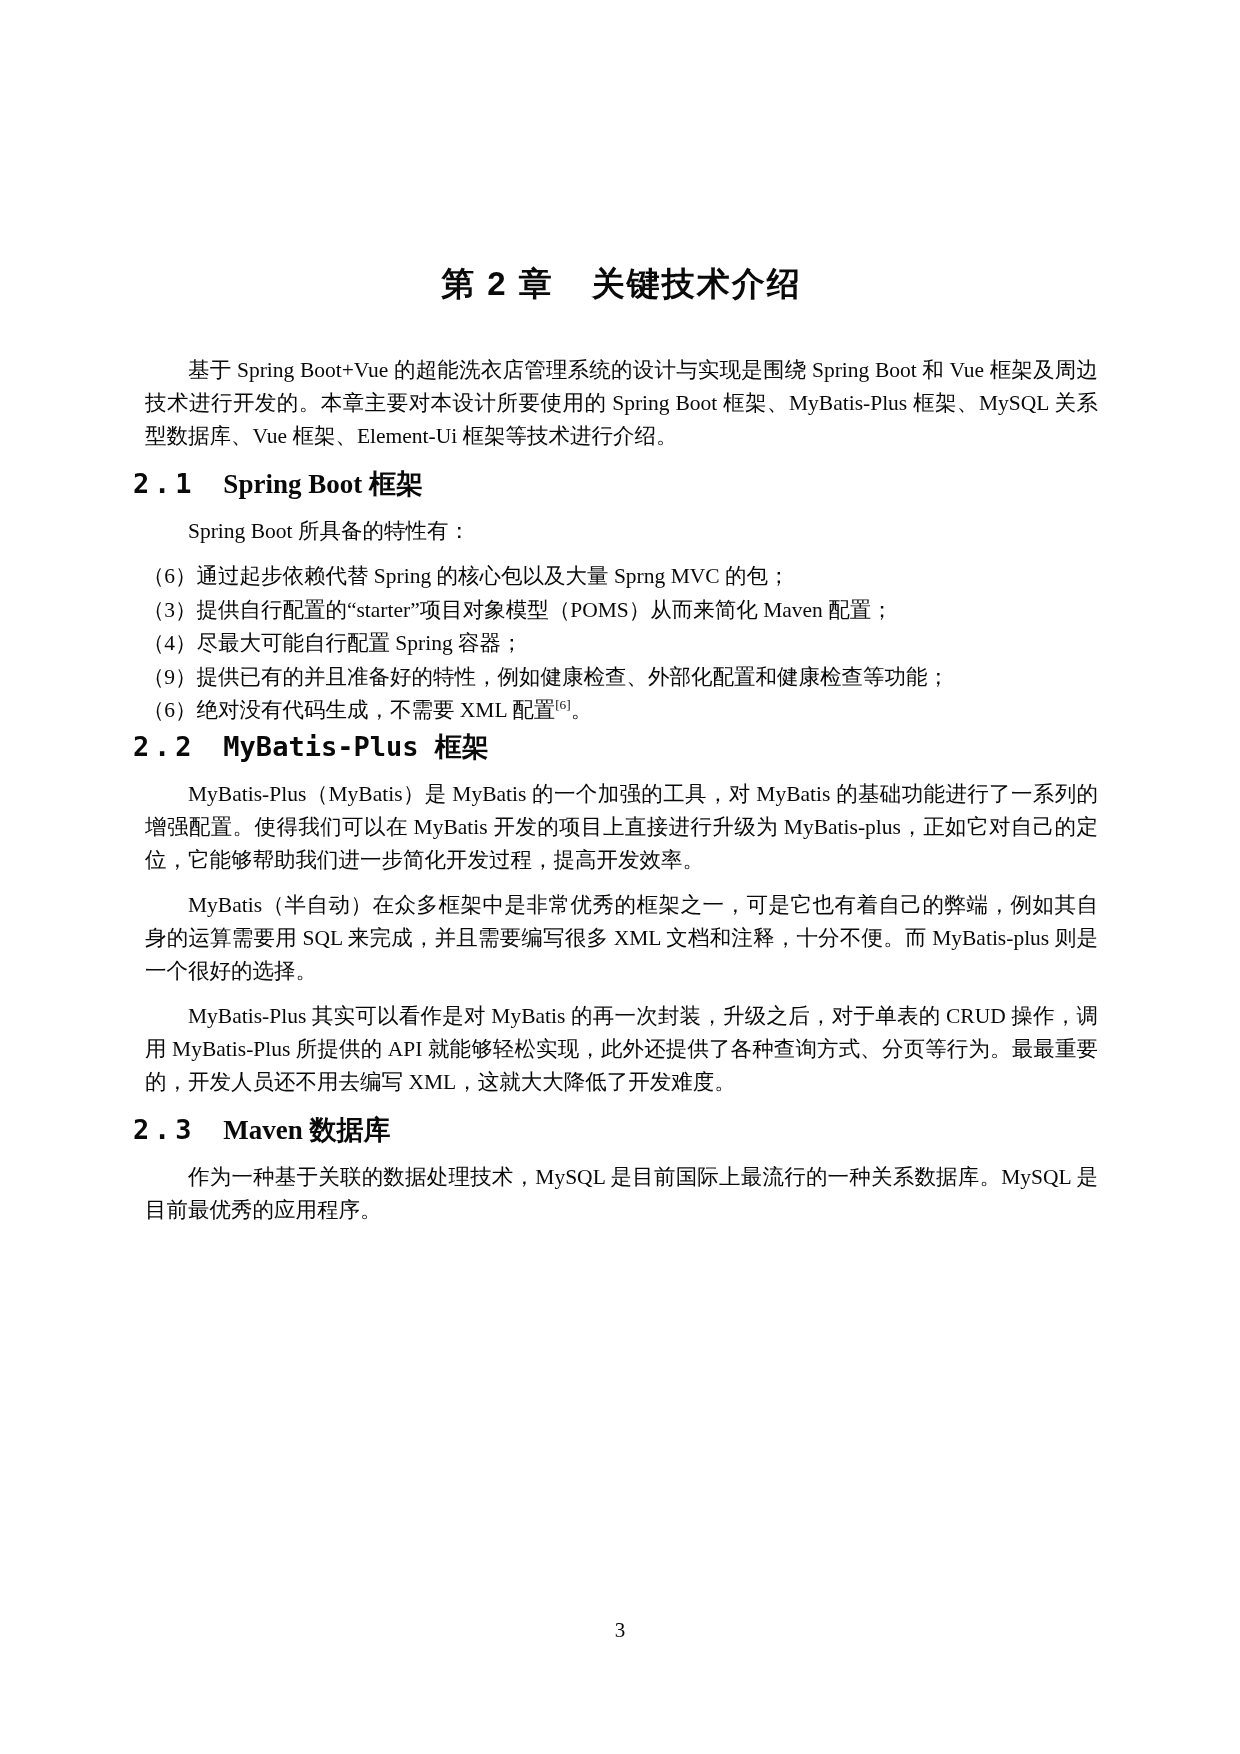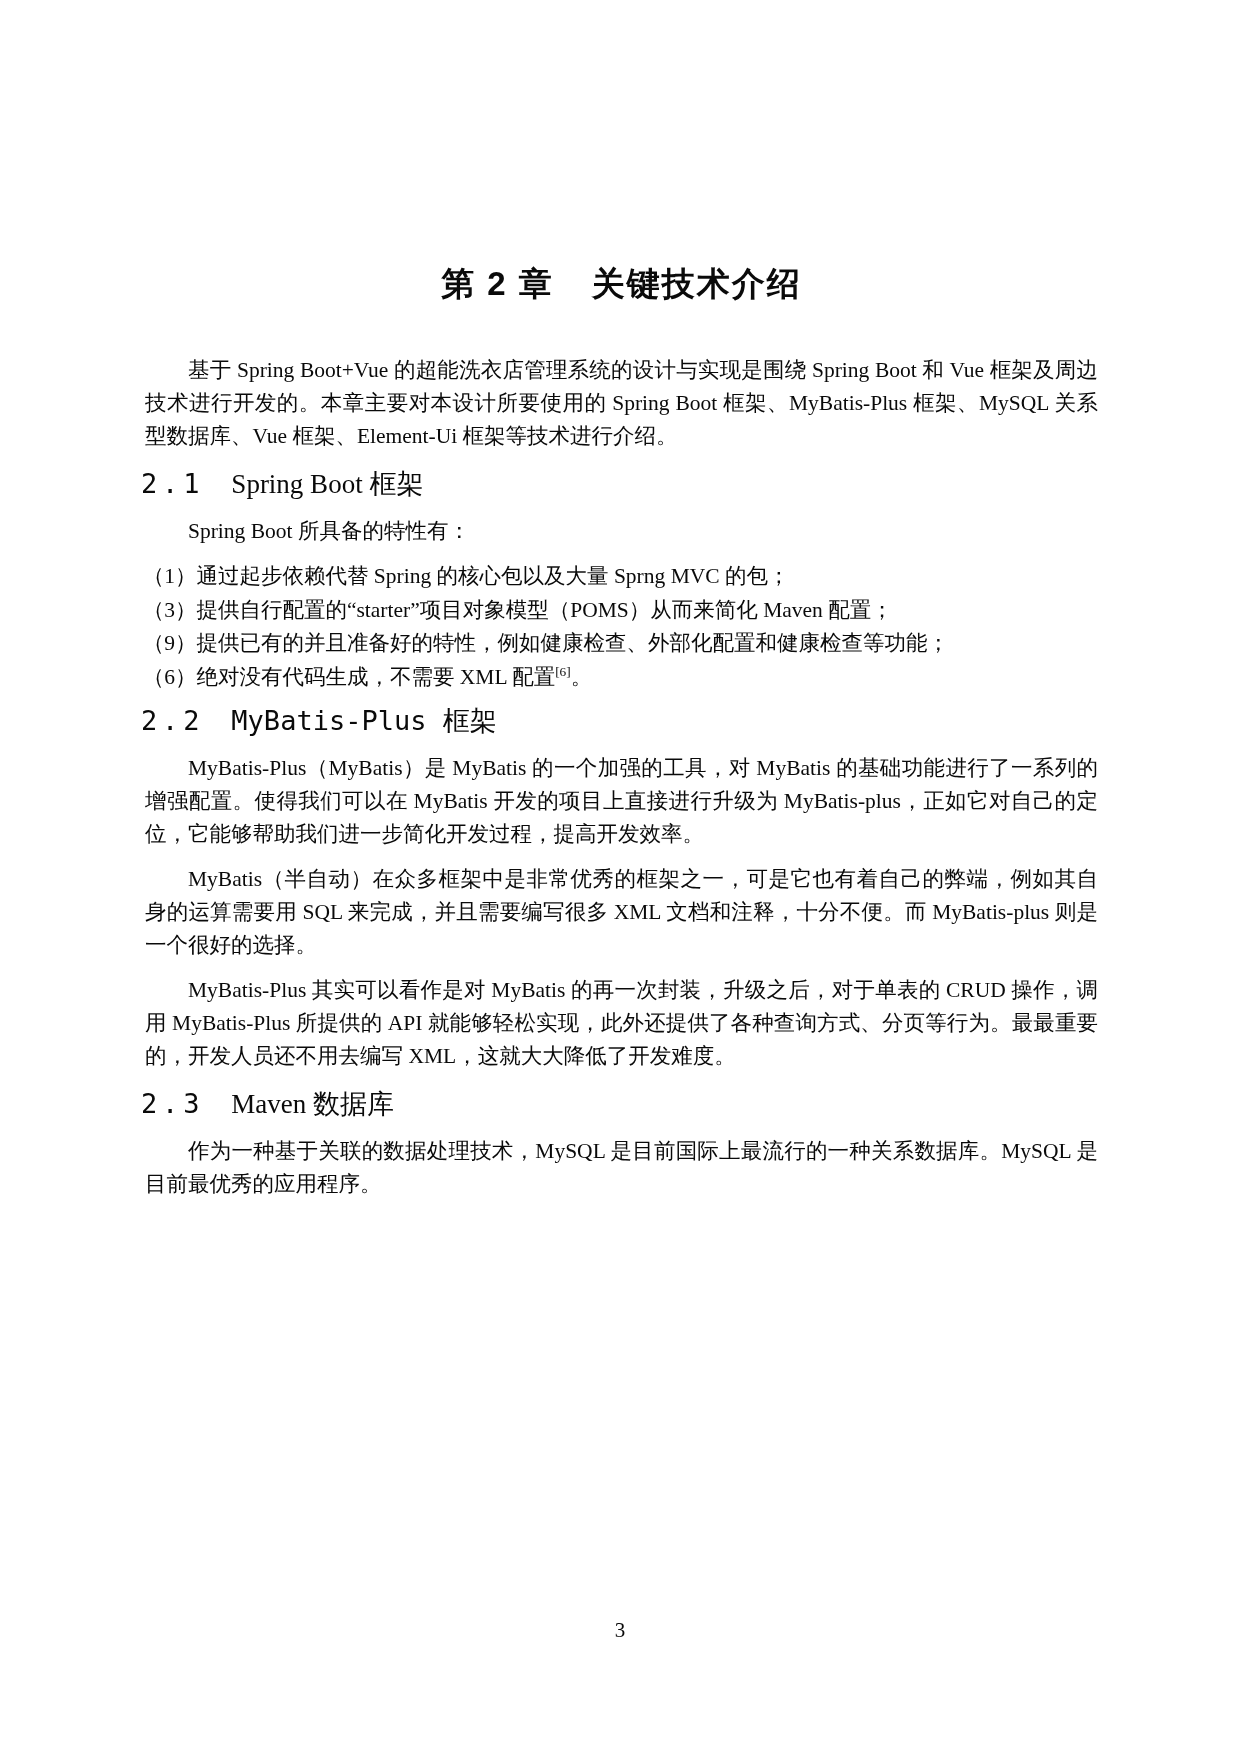"2.1 Spring Boot 框架" h2.section-heading { font-weight: normal -> bold; margin: 8px -> 0 }
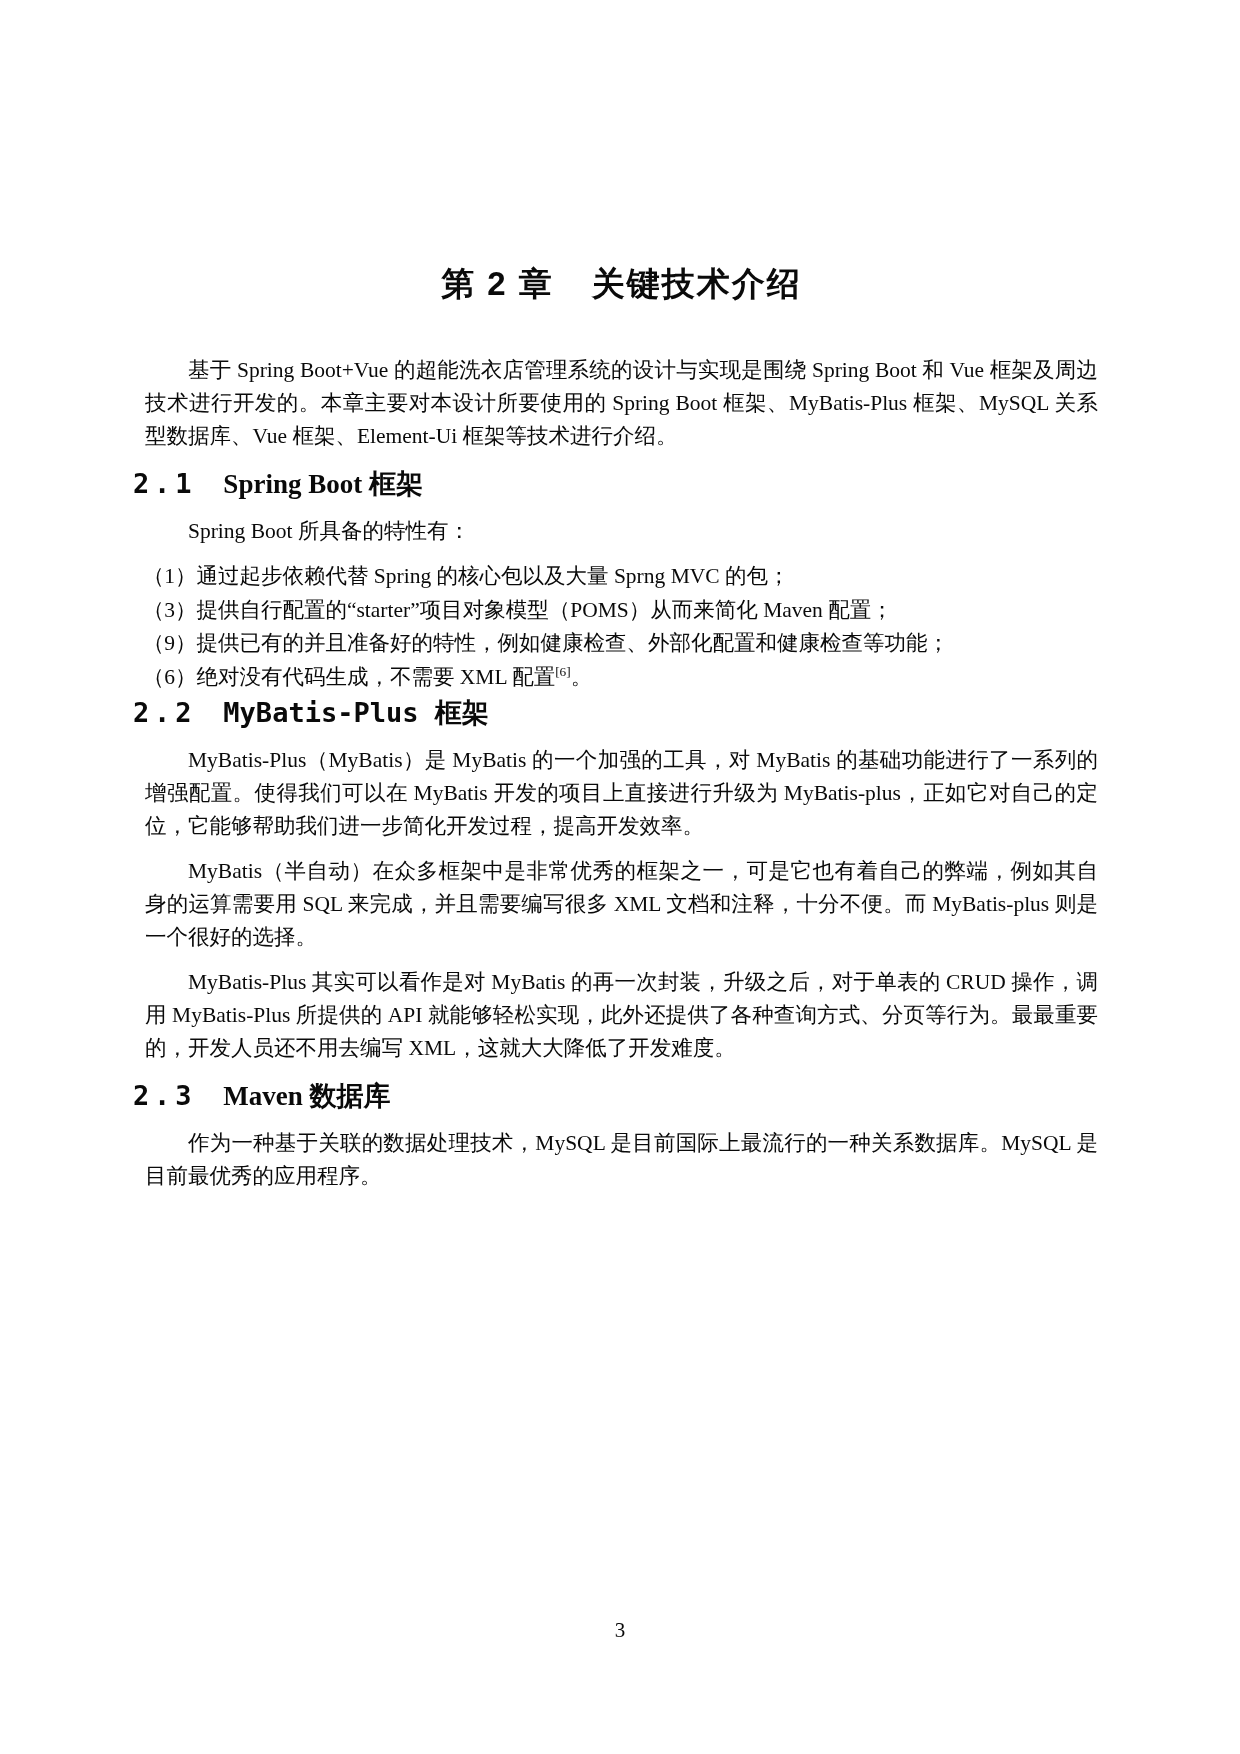"（1）通过起步依赖代替 Spring 的核心包以及大量 Sprng MVC" p.list-line { text: 1 -> 6 }
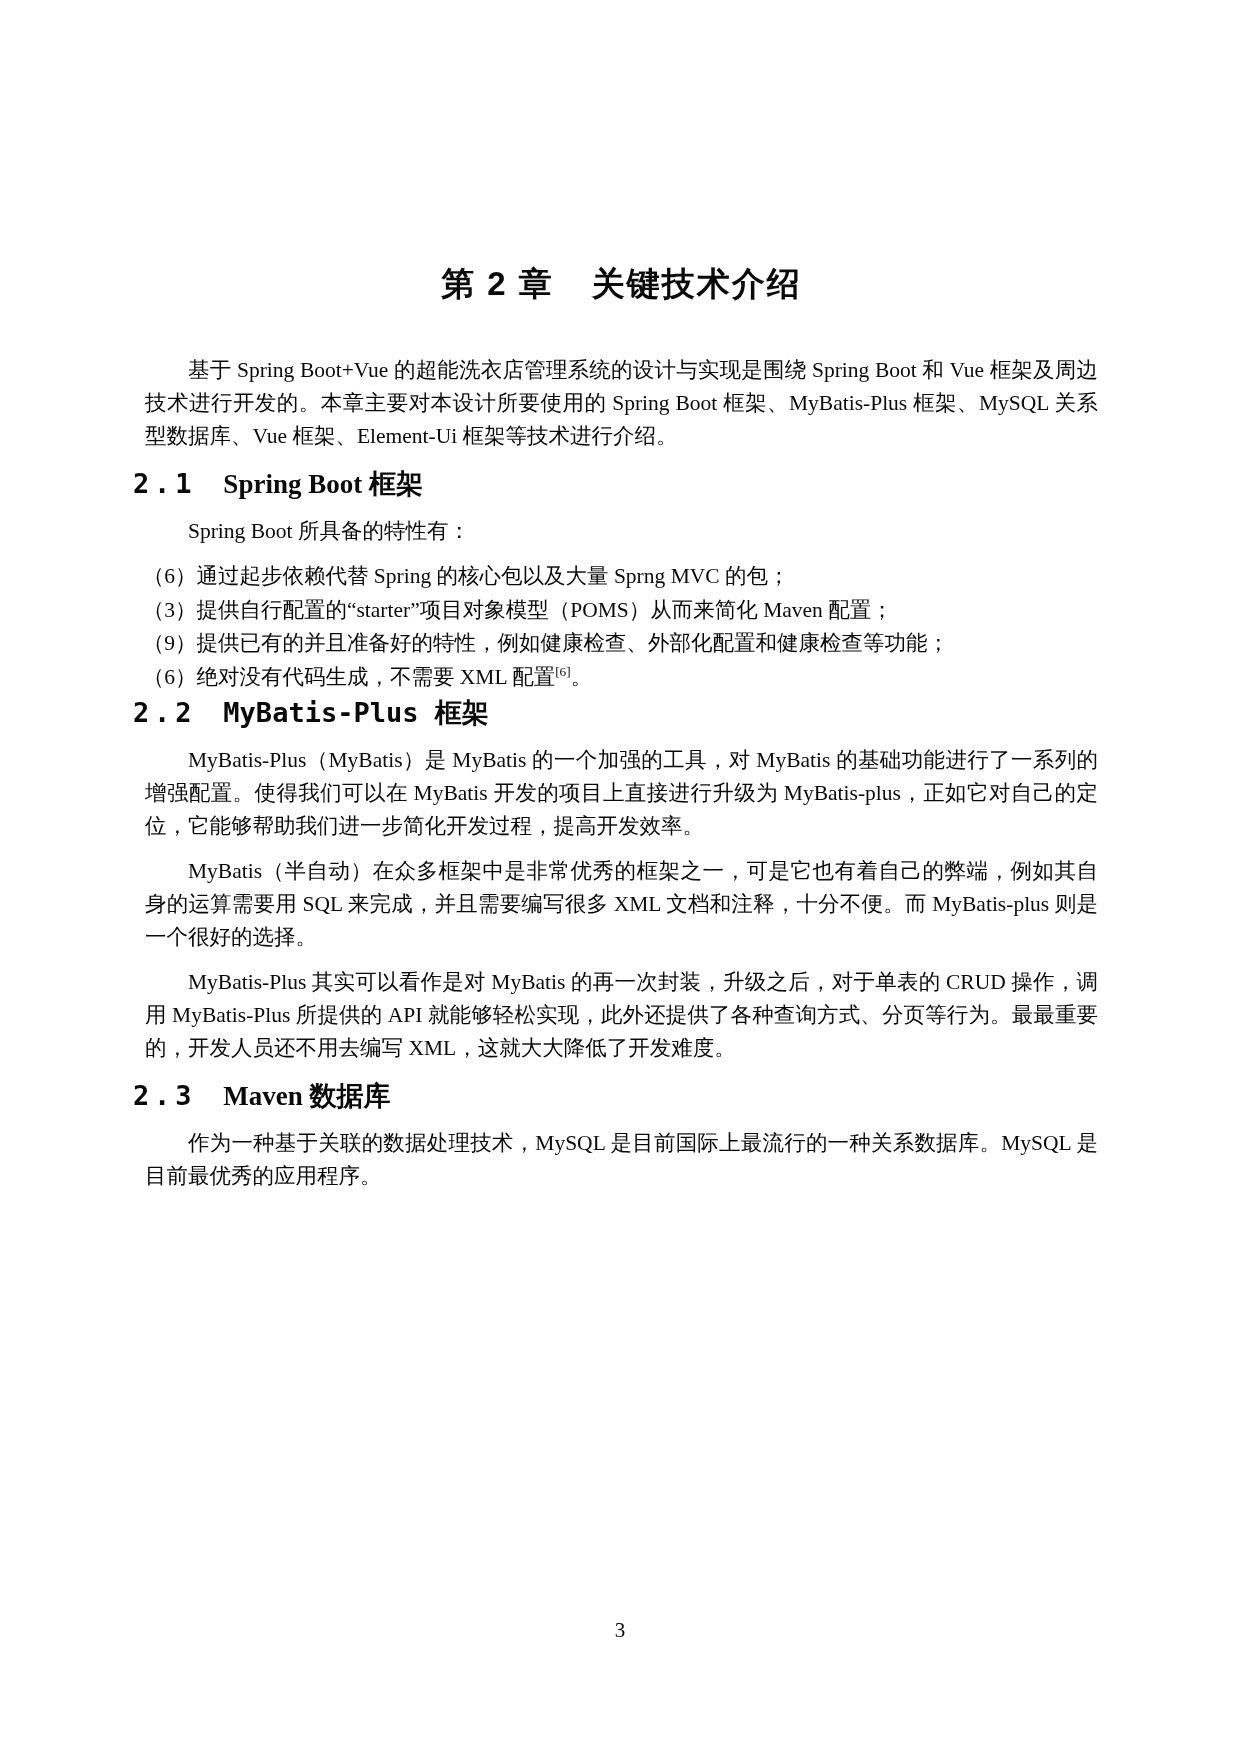"（4）尽最大可能自行配置 Spring 容器；" p.list-line { html: none -> <p>（4）尽最大可能自行配置 Spring 容器；</p> }
